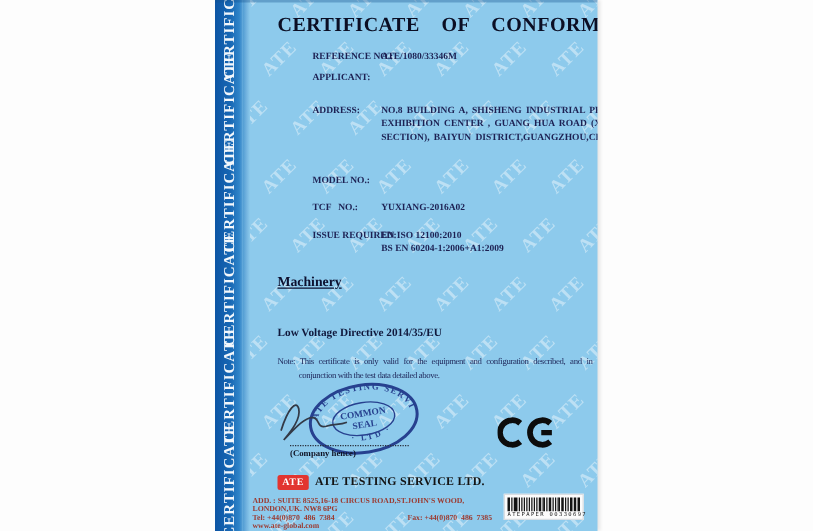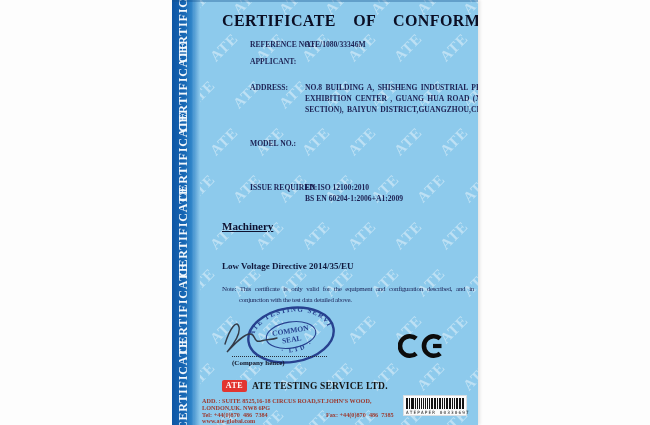"TCF NO.:" div.frow { html: none -> <div> <div>TCF NO.:</div> <div> <div>YUXIANG-2016A02</div> </div> </div> }
